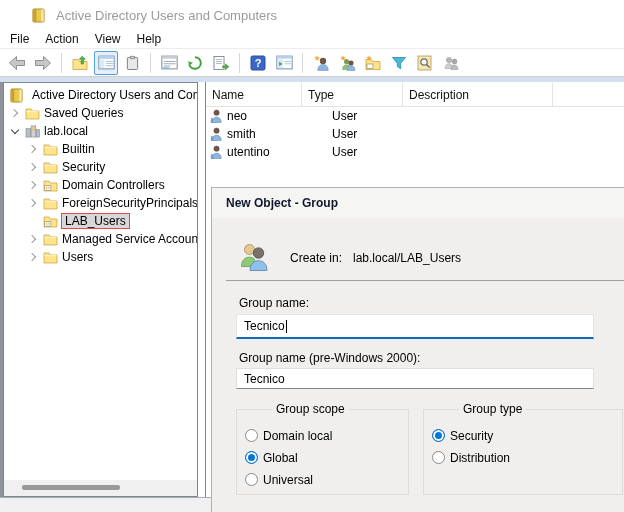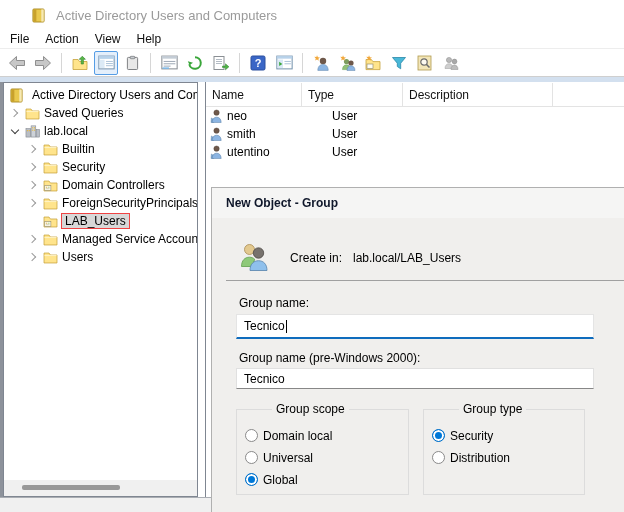"Group type" #fs-type { width: 162px -> 200px }
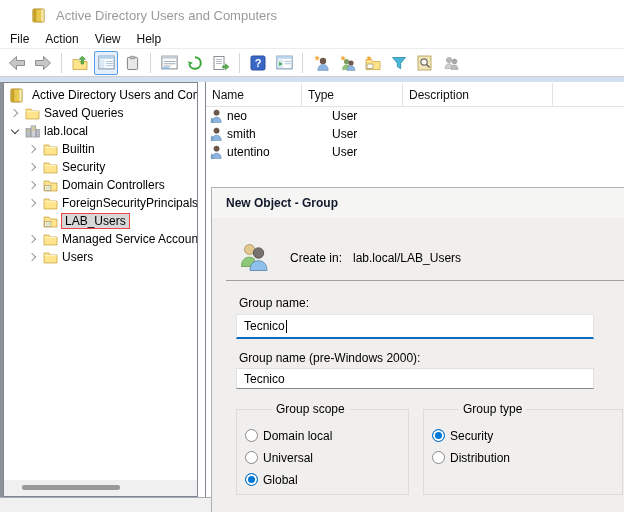"Universal" div.rrow { order: before "Global" -> after "Global" }
